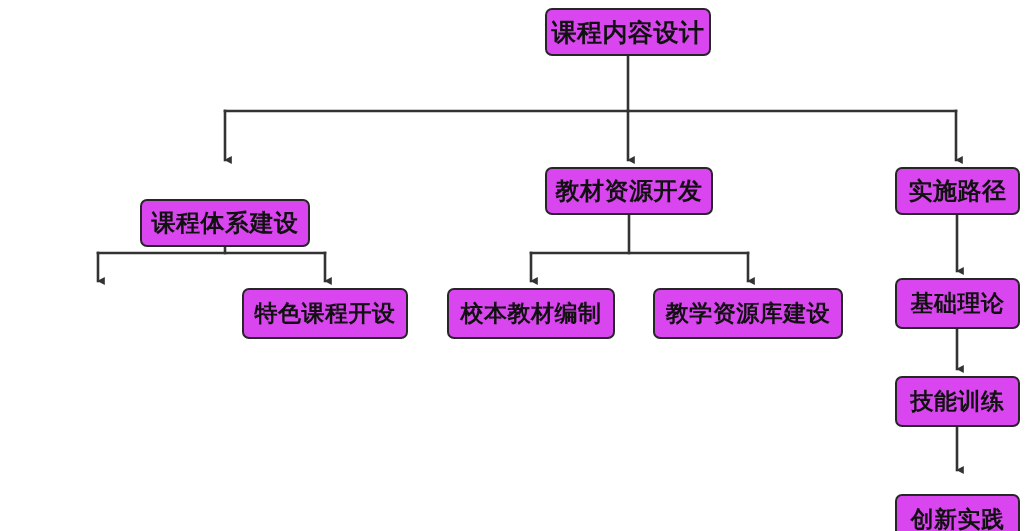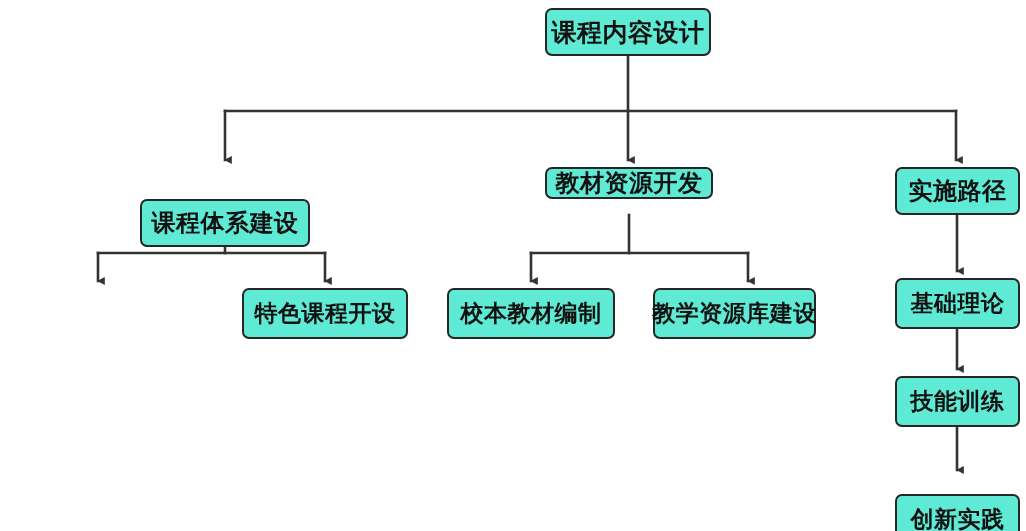"课程内容设计" .node { background: #5eead4 -> #d946ef }
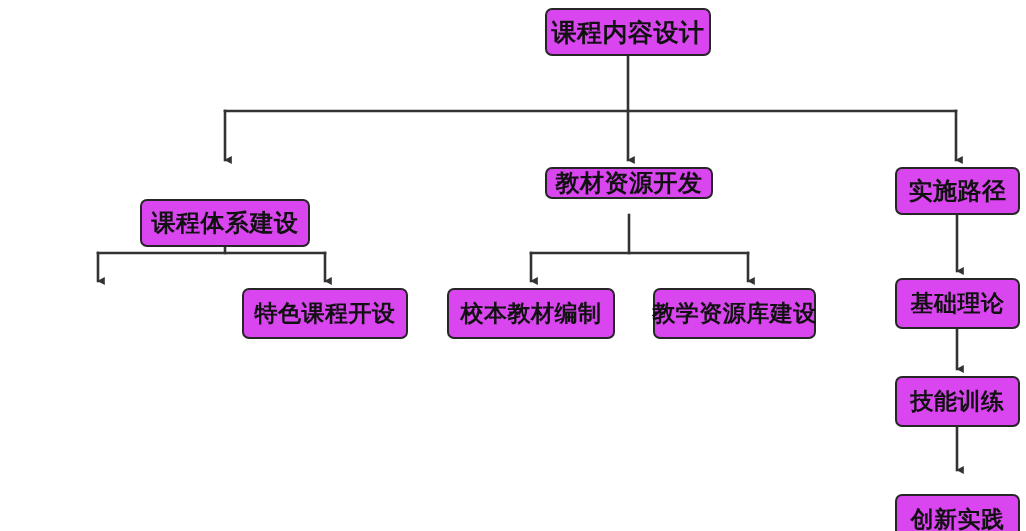"教材资源开发" div.node { height: 32px -> 48px }
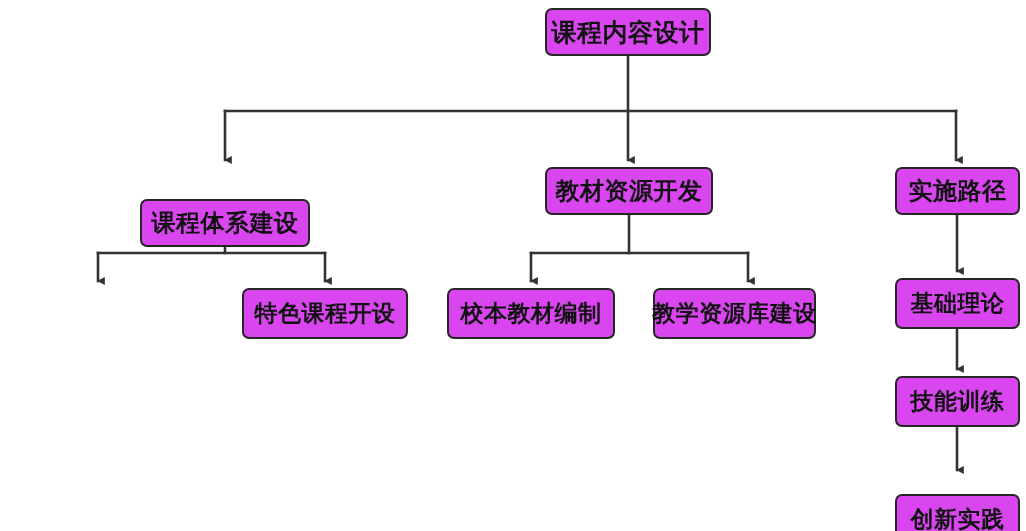"教学资源库建设" div.node { width: 163px -> 190px }
